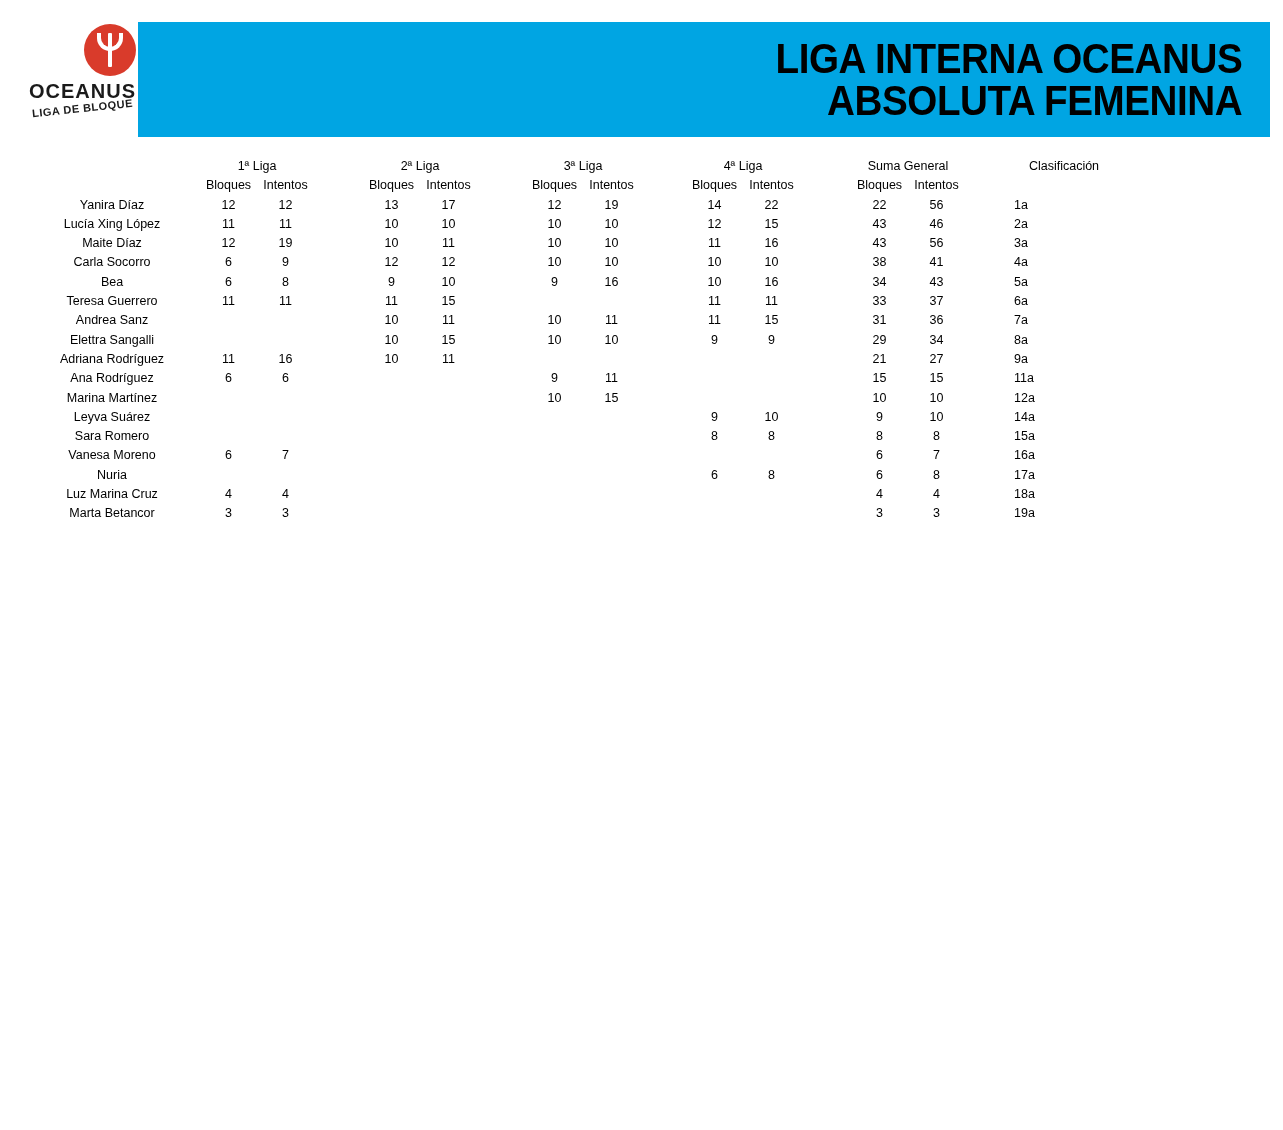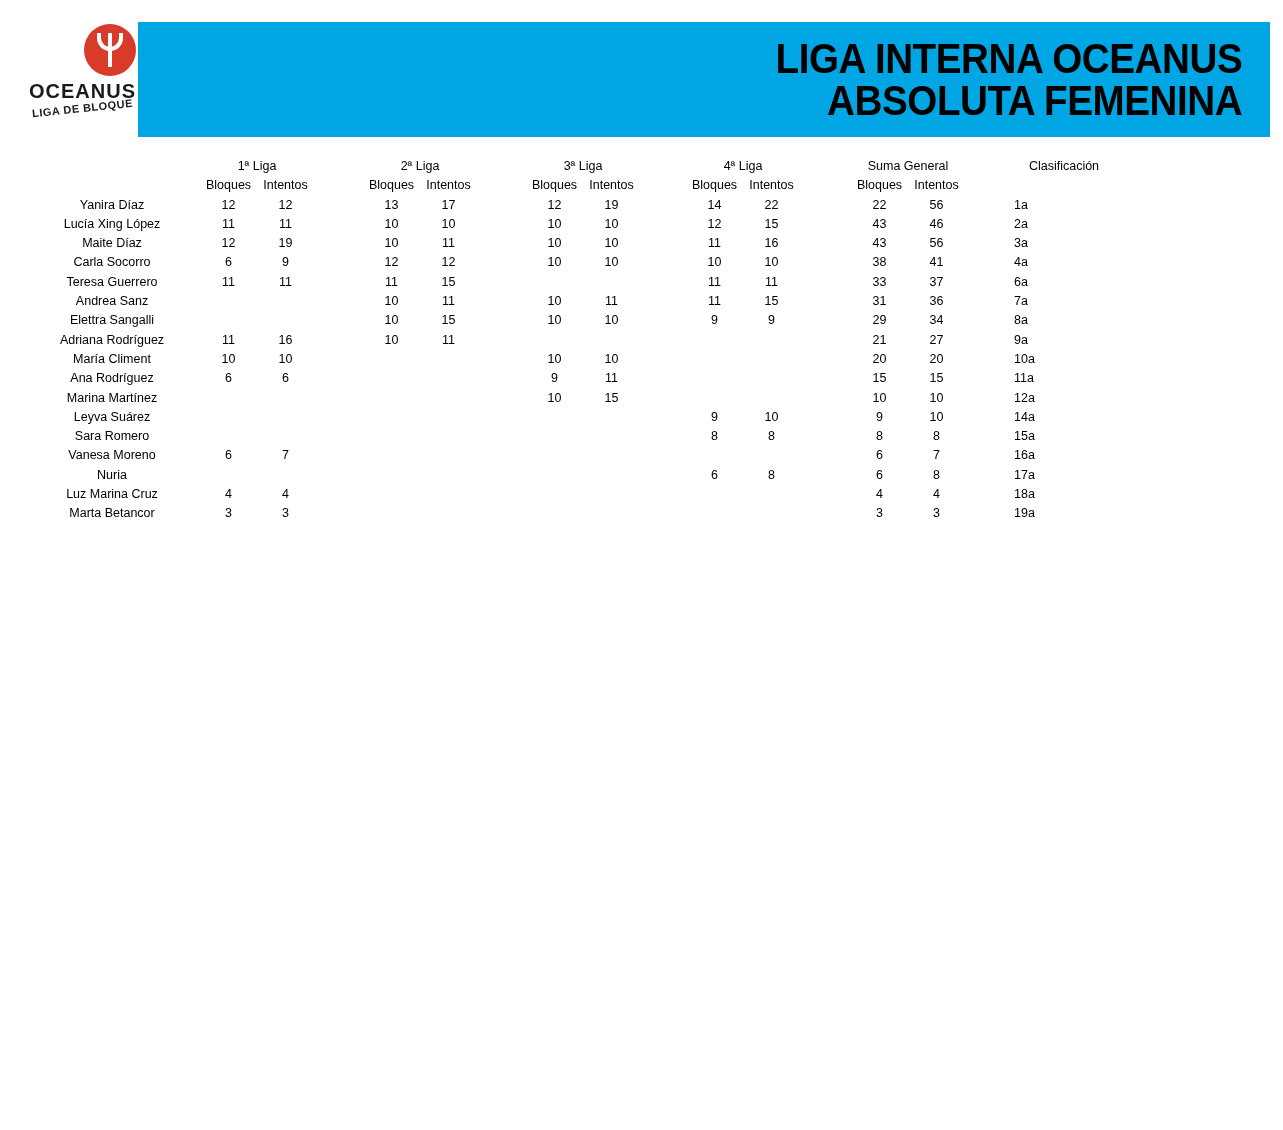"Bea" tr { html: none -> <tr> <td>Bea</td> <td>6</td> <td>8</td> <td></td> <td>9</td> <td>10</td> <td></td> <td>9</td> <td>16</td> <td></td> <td>10</td> <td>16</td> <td></td> <td>34</td> <td>43</td> <td></td> <td>5a</td> </tr> }
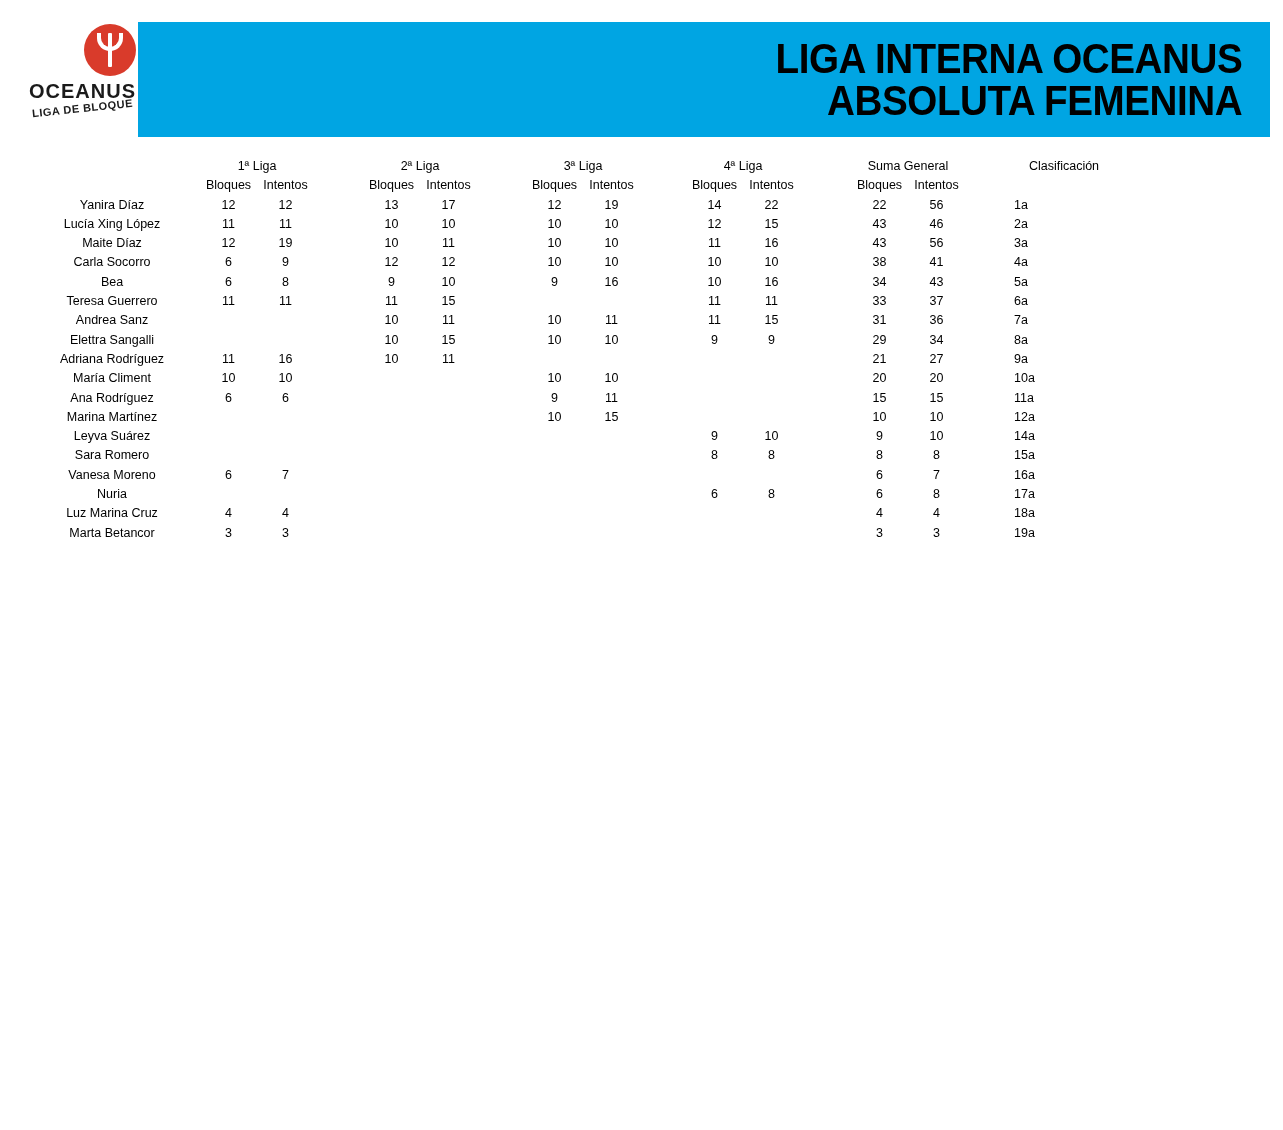"María Climent" tr { html: <tr> <td>María Climent</td> <td>10</td> <td>10</td> <td></td> <td></td> <td></td> <td></td> <td>10</td> <td>10</td> <td></td> <td></td> <td></td> <td></td> <td>20</td> <td>20</td> <td></td> <td>10a</td> </tr> -> none }
